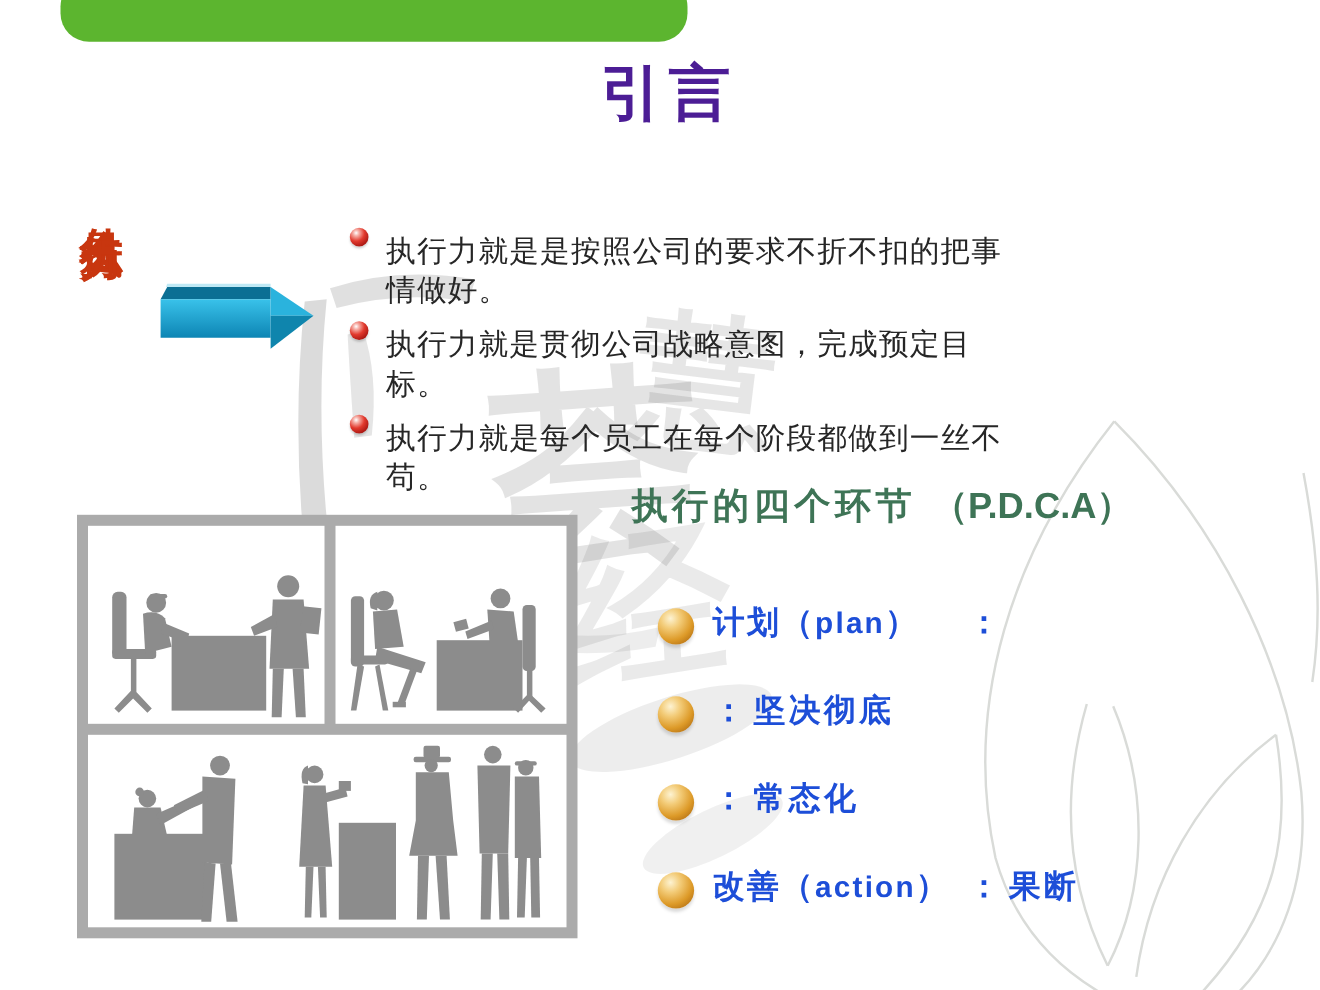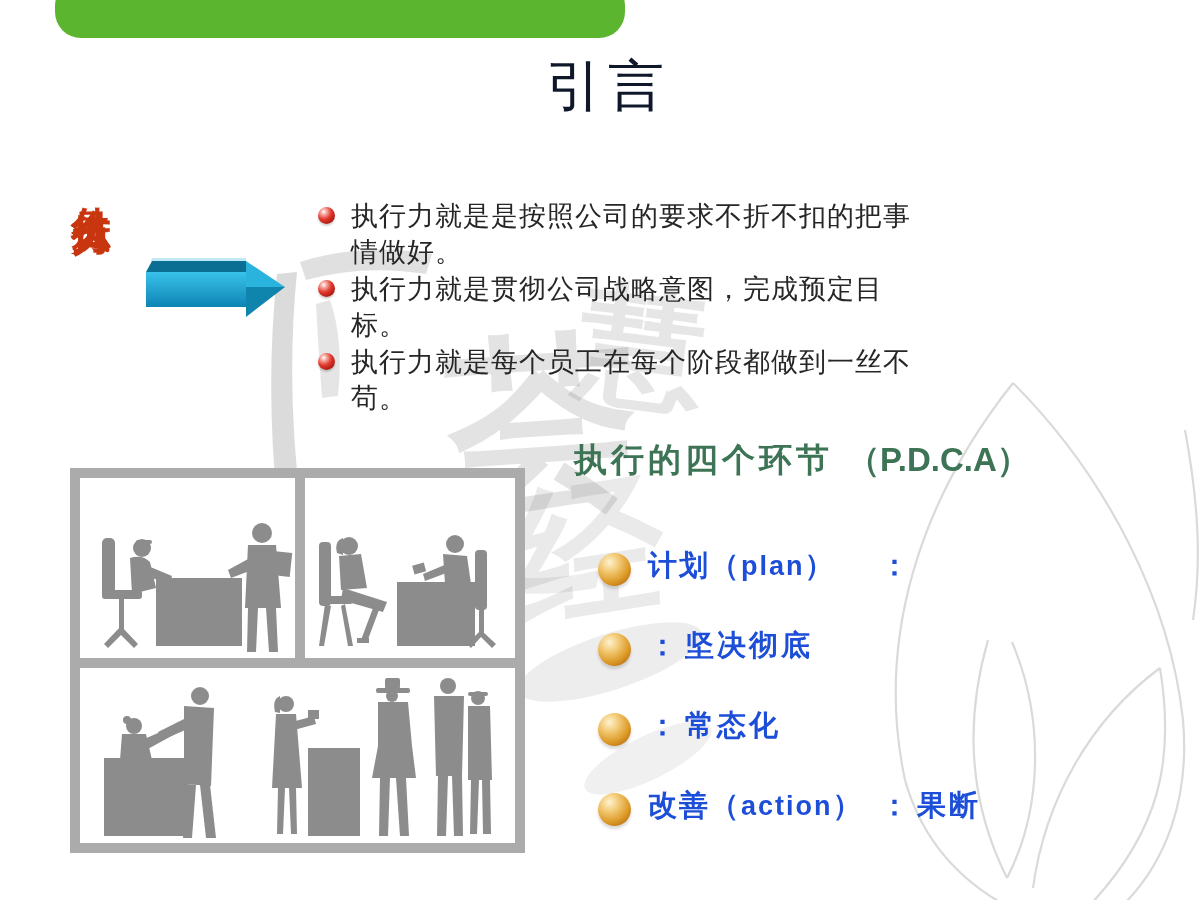"引言" .page-title { color: #0f172a -> #4c1d95; font-weight: 400 -> 700 }
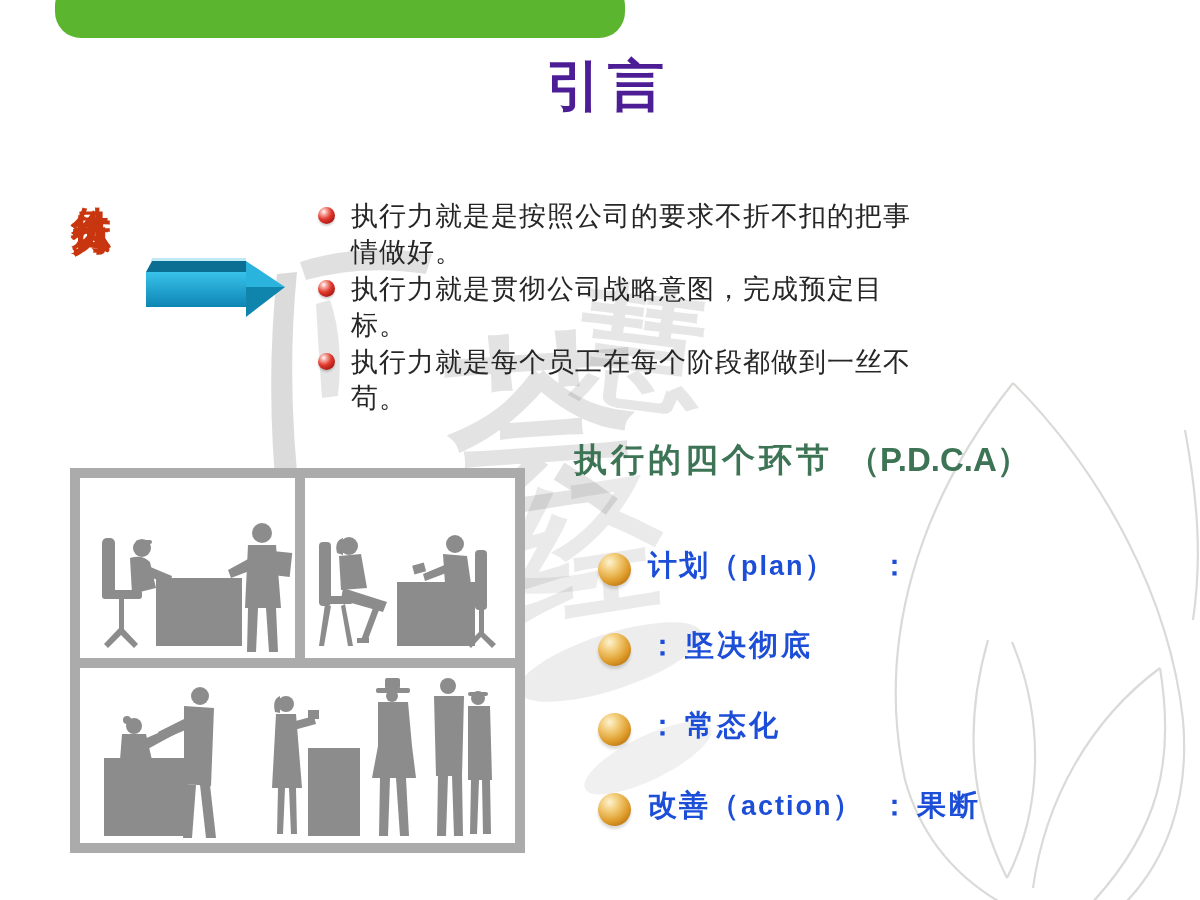"执行力就是是按照公司的要求不折不扣的把事情做好。" .btext { margin-top: none -> 12px }
